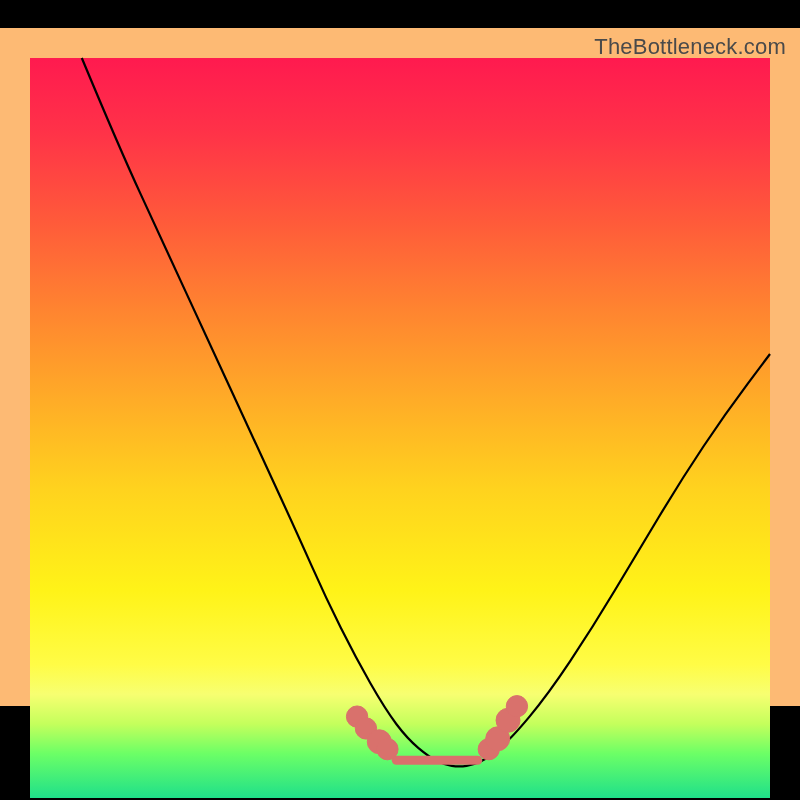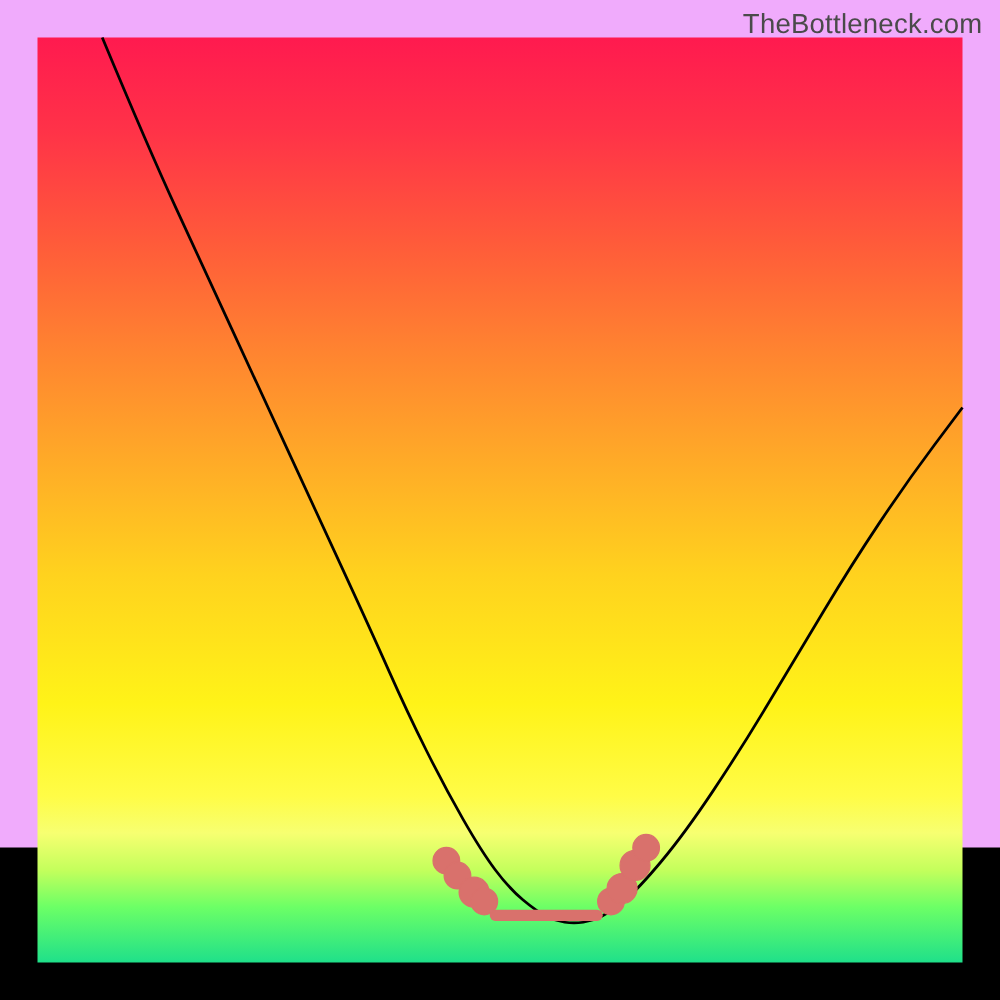"TheBottleneck.com" .frame { background: #f0abfc -> #fdba74; margin-top: none -> 28px }
